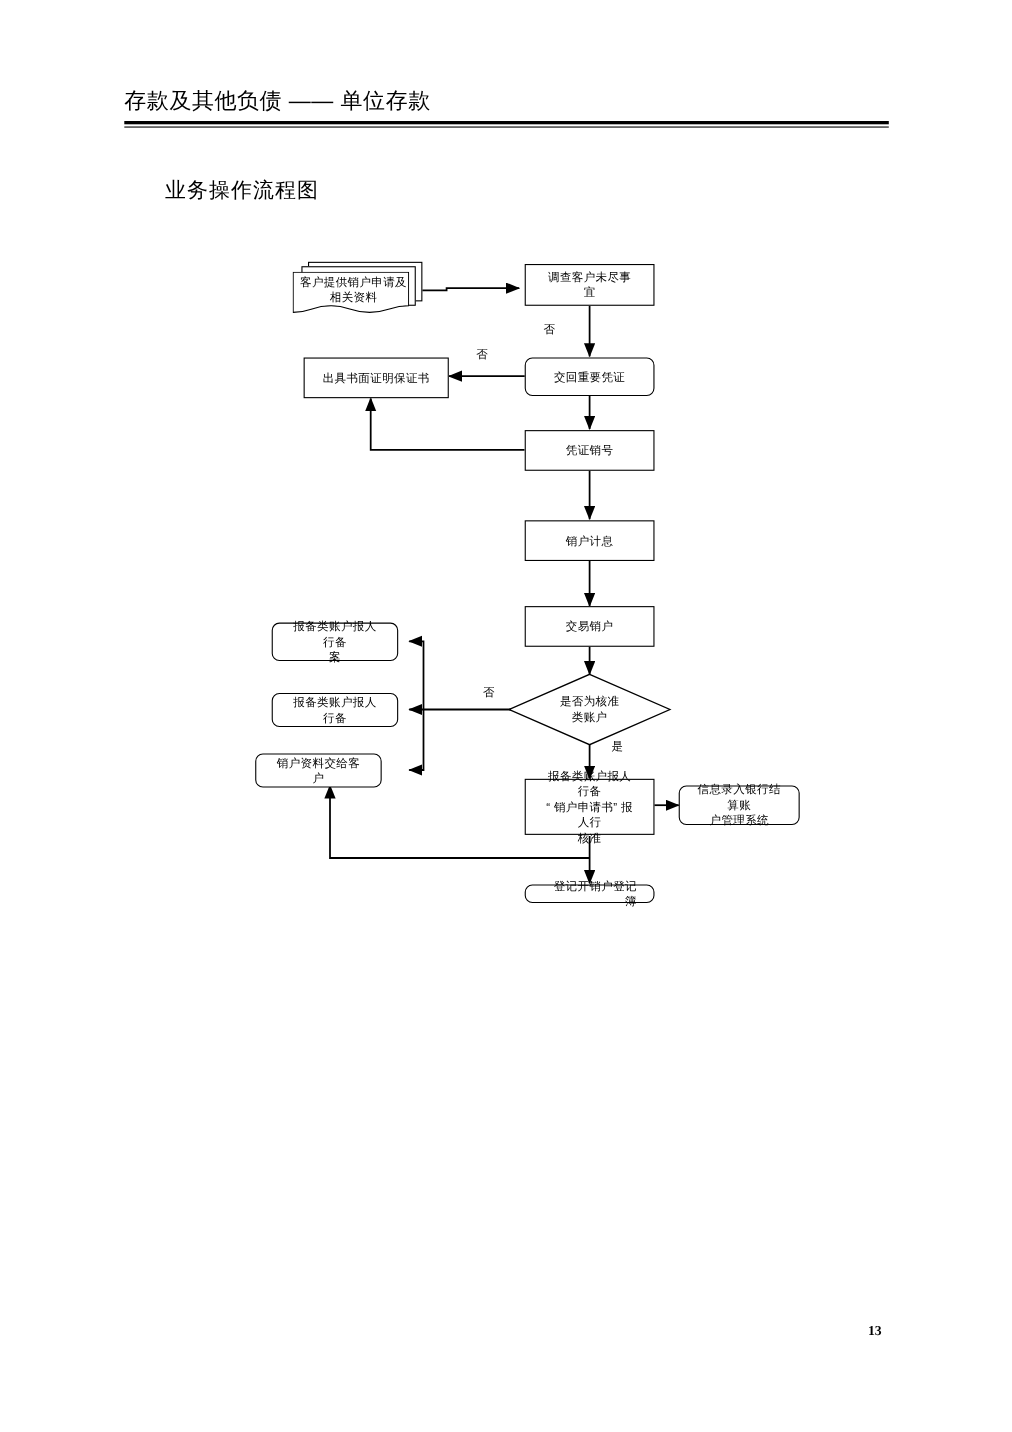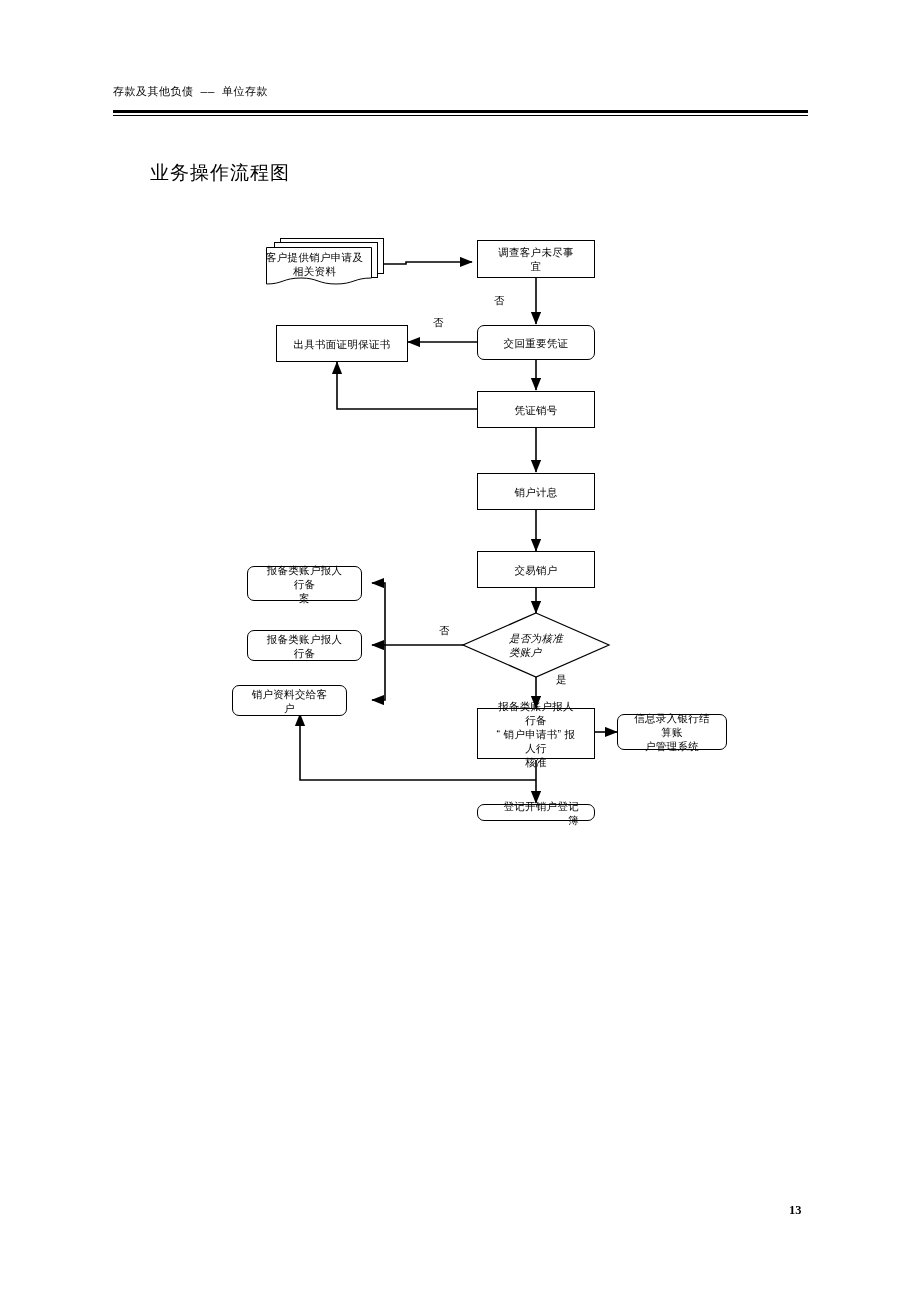"存款及其他负债 —— 单位存款" .header-text { font-family: Liberation Mono, monospace -> none; font-size: 11px -> 20px }
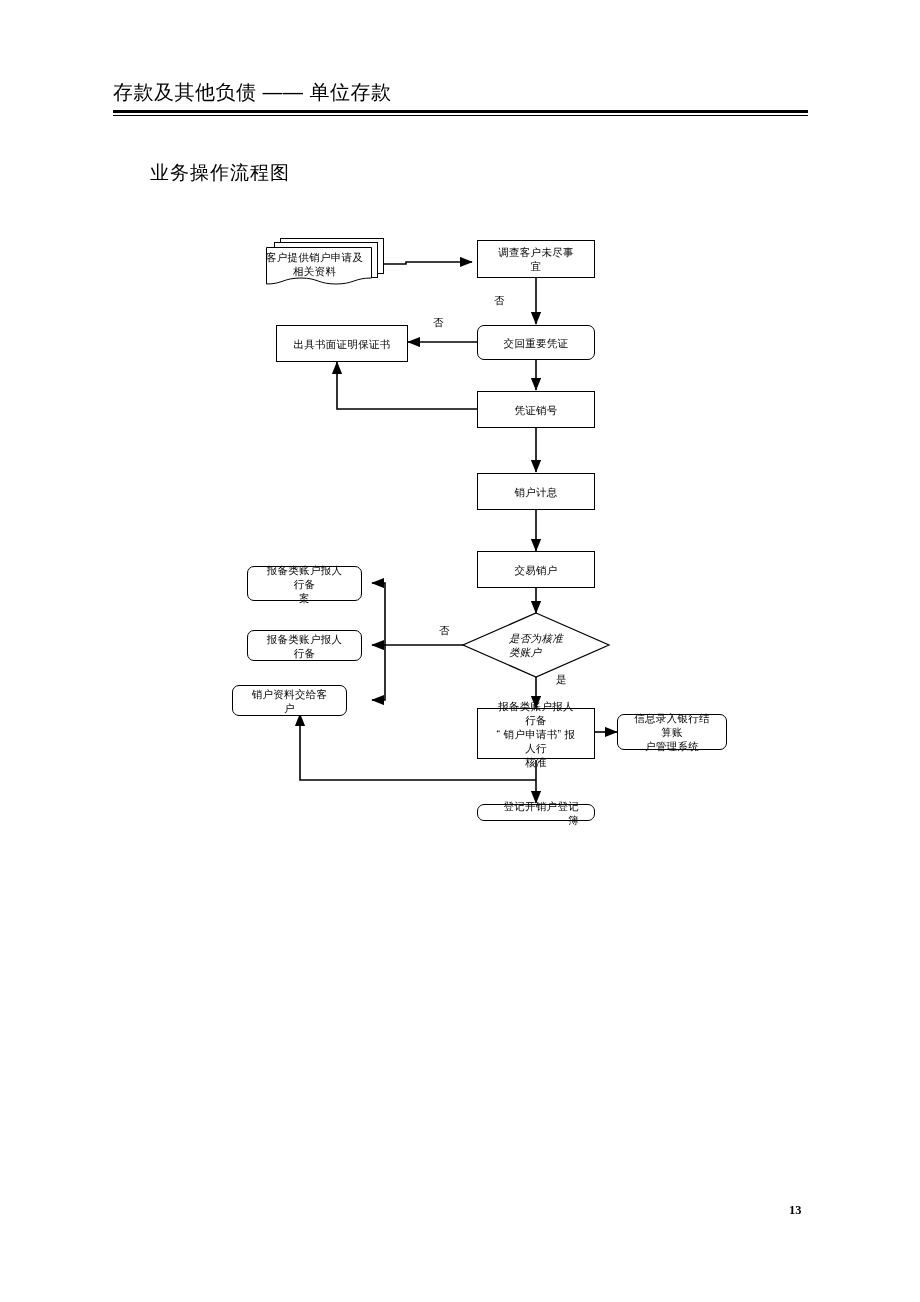"客户提供销户申请及" .doc-stack .front .label { justify-content: flex-start -> flex-end }
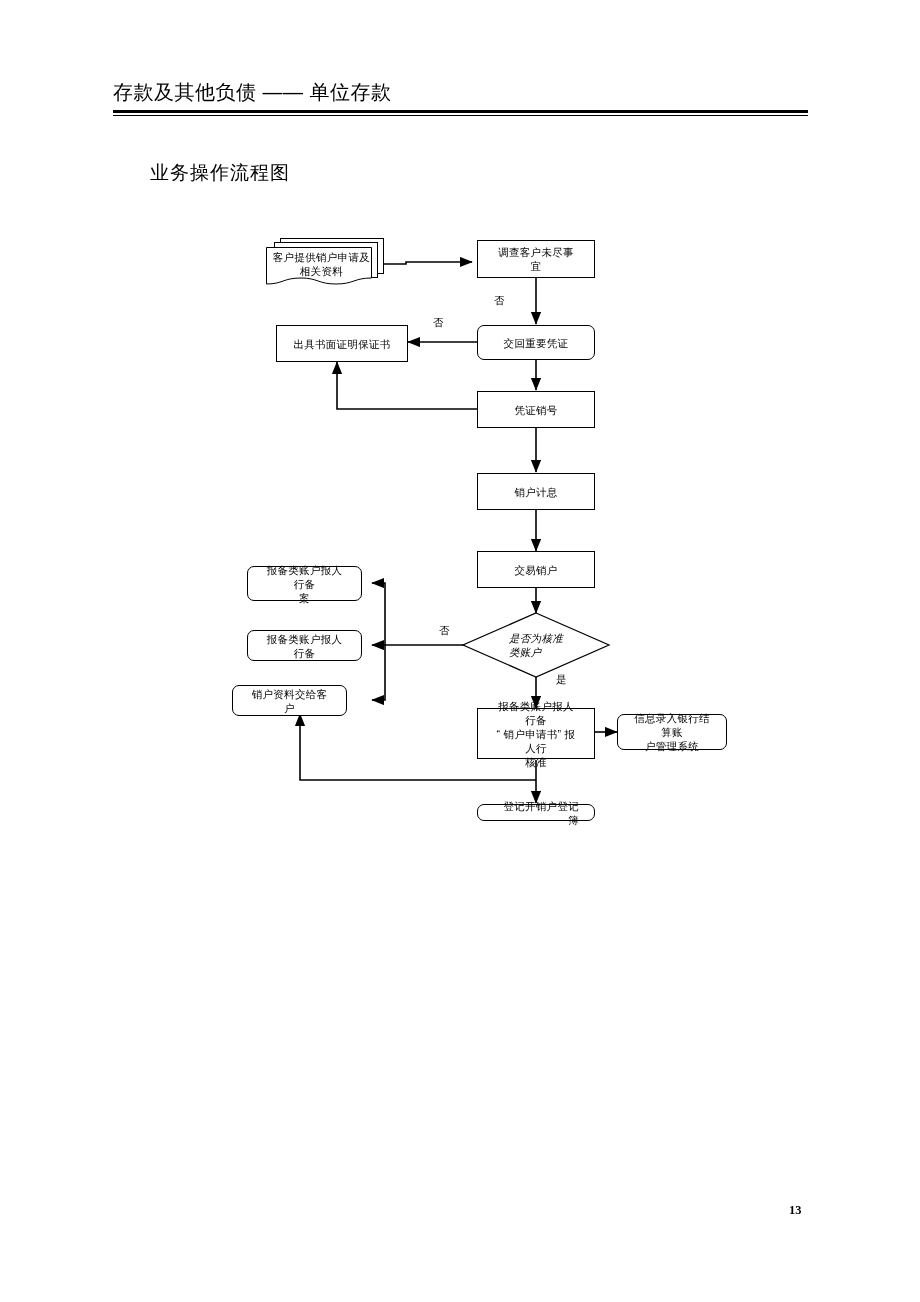"是否为核准" .diamond .dlabel { font-style: italic -> none; text-align: none -> center }
